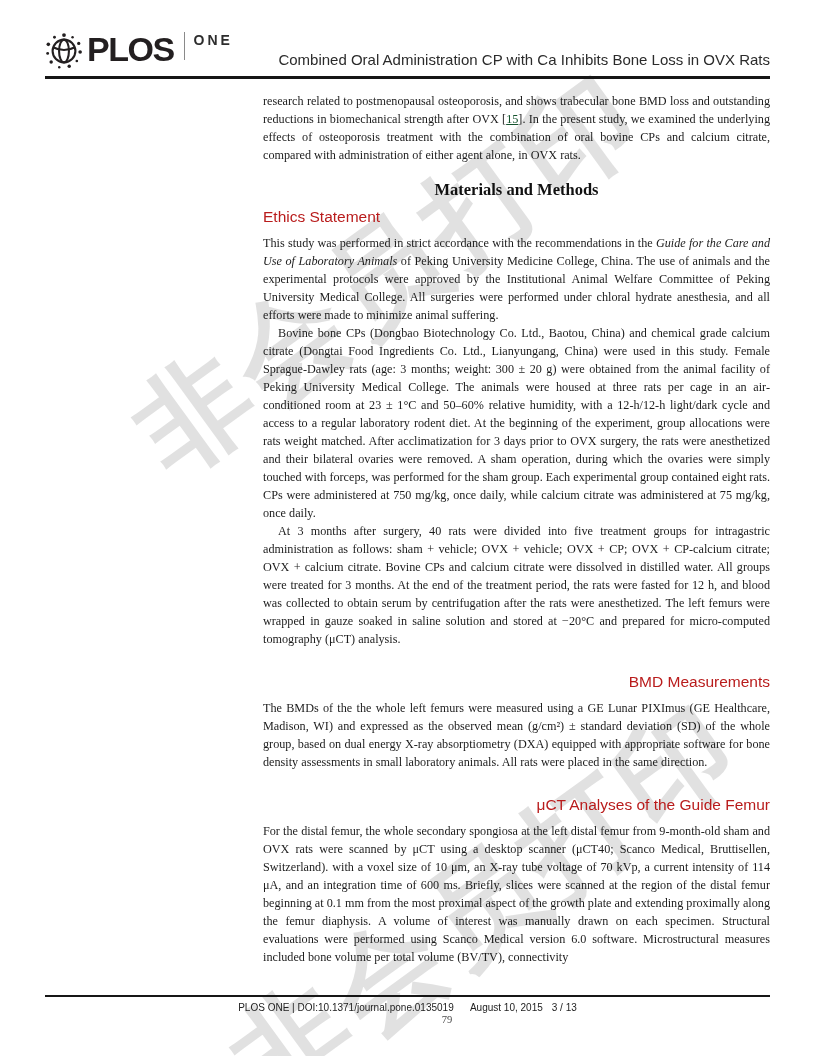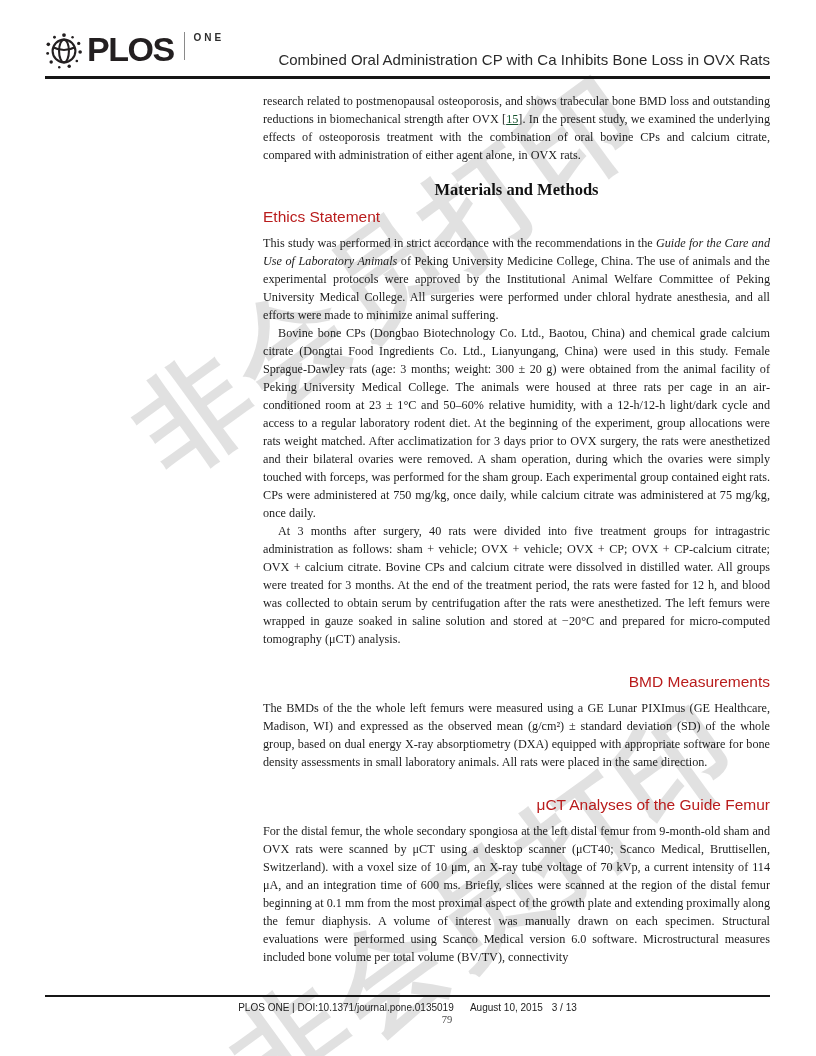"ONE" .logo-one { font-size: 10px -> 14px }
